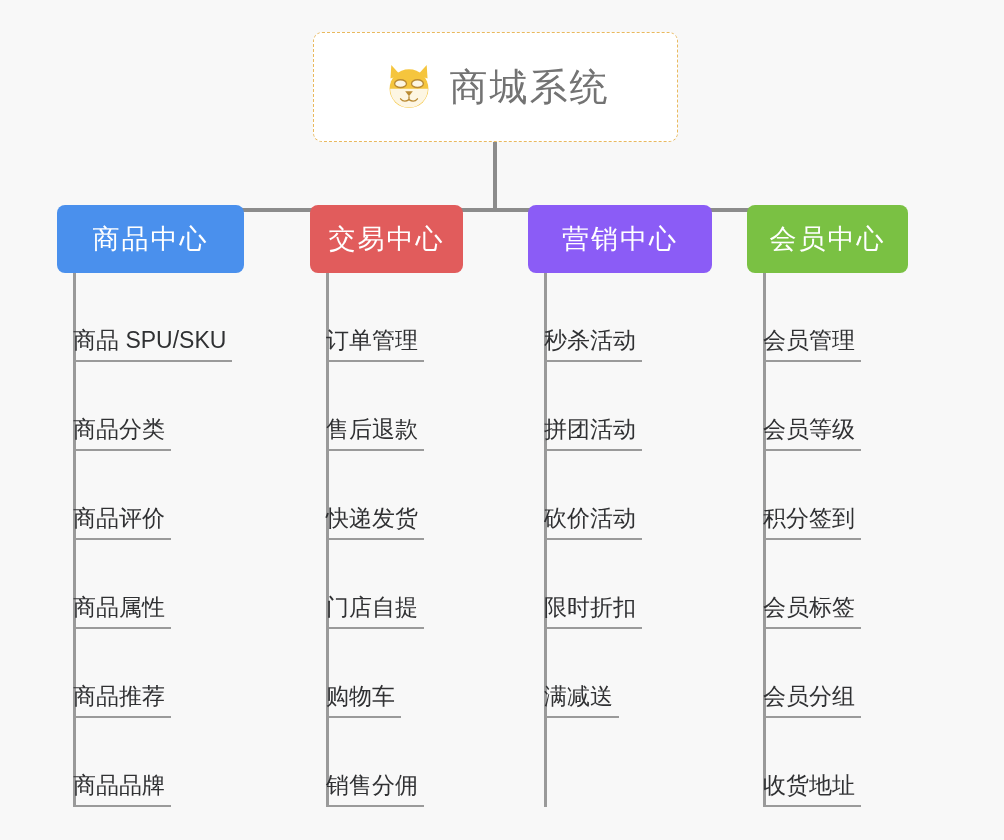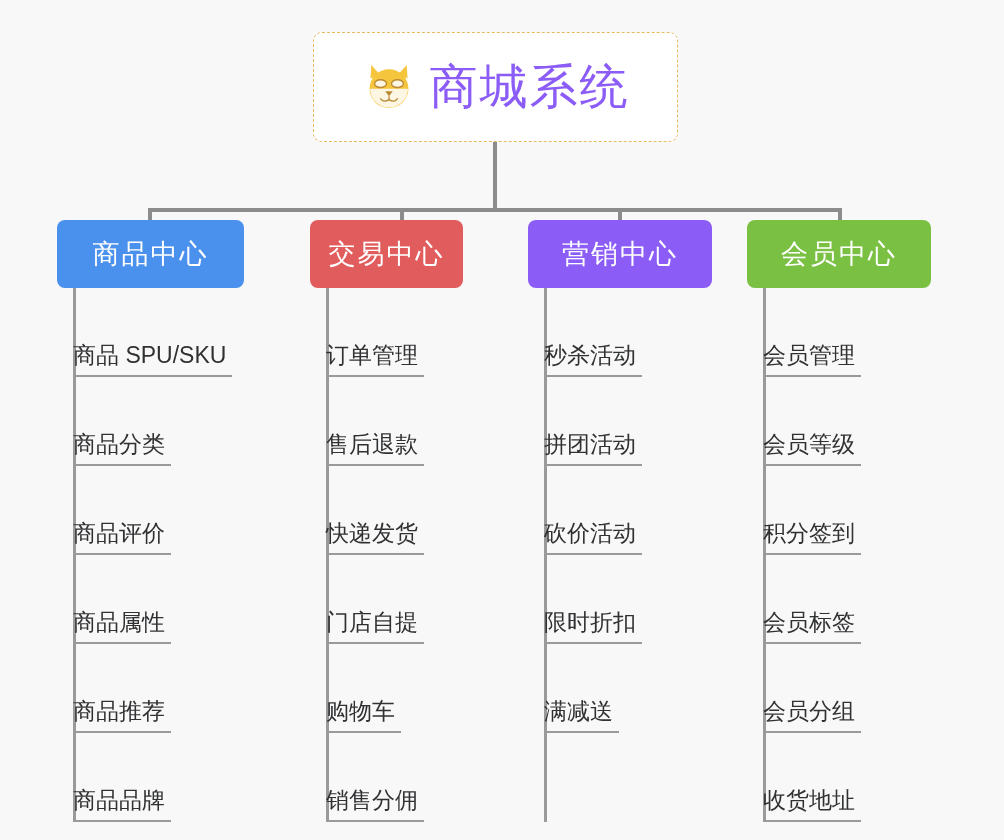"商城系统" .root-title { color: #8b5cf6 -> #737373; font-size: 48px -> 38px }
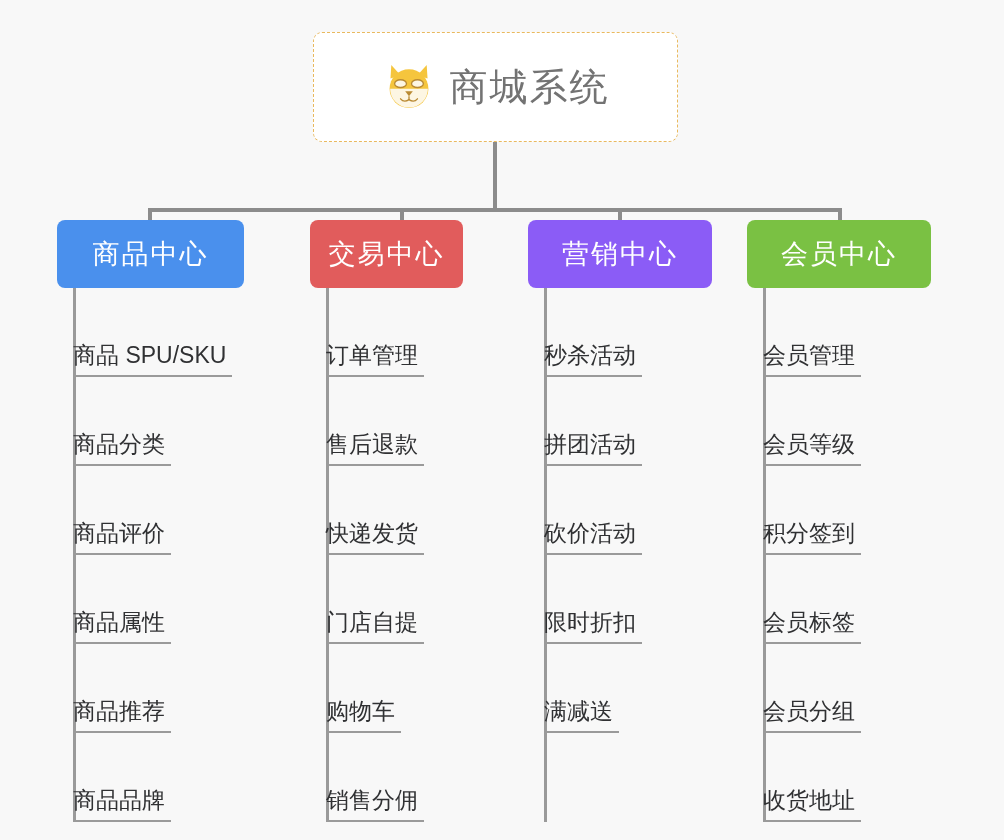"商品中心" .column { top: 220px -> 205px }
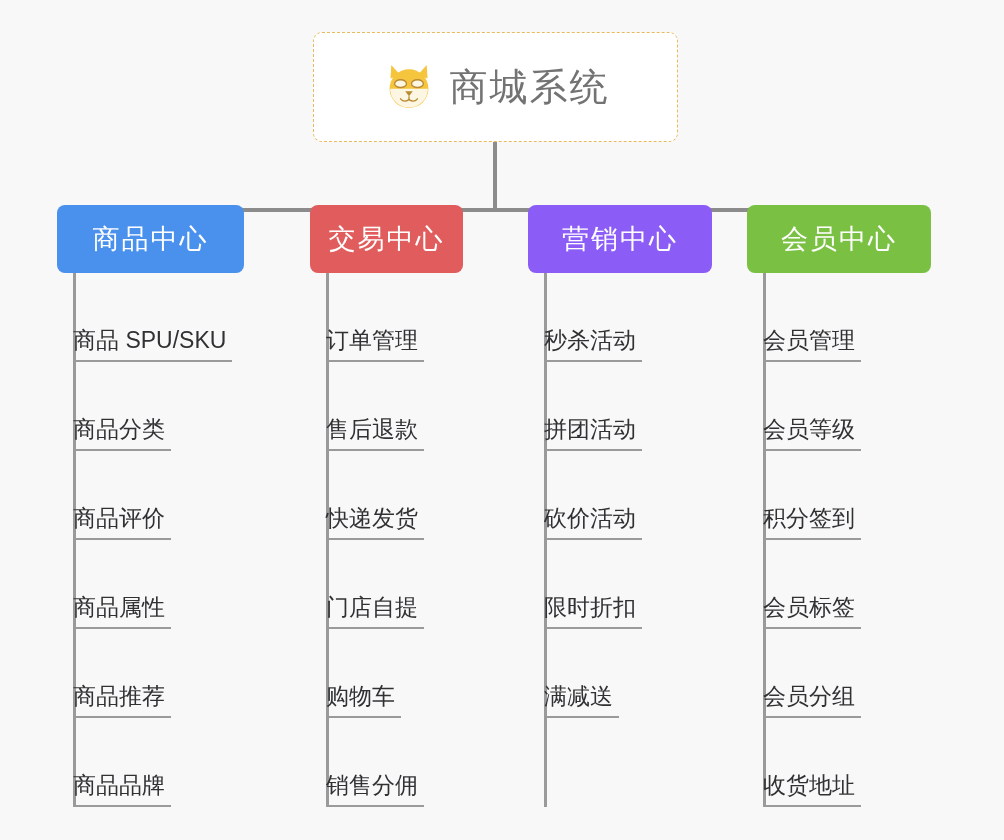"会员中心" div.cat-box { width: 184px -> 161px }
